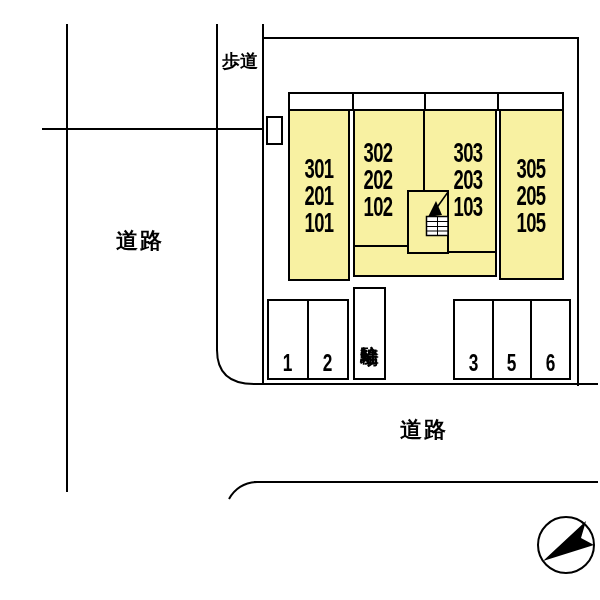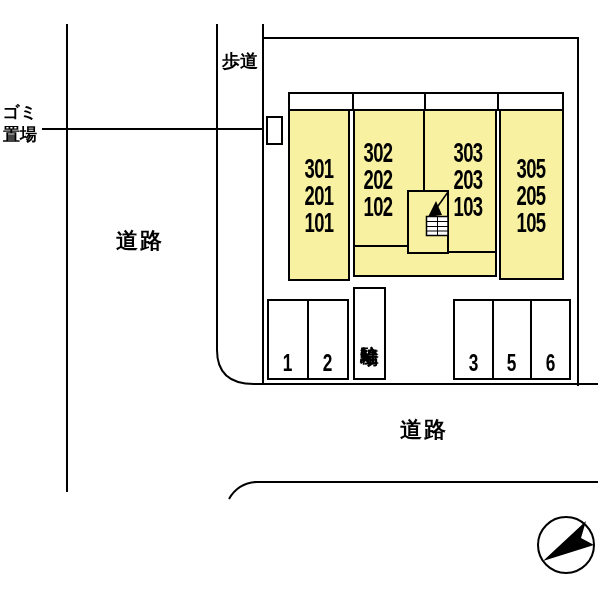"歩道" .lbl { font-family: Liberation Mono, monospace -> none }
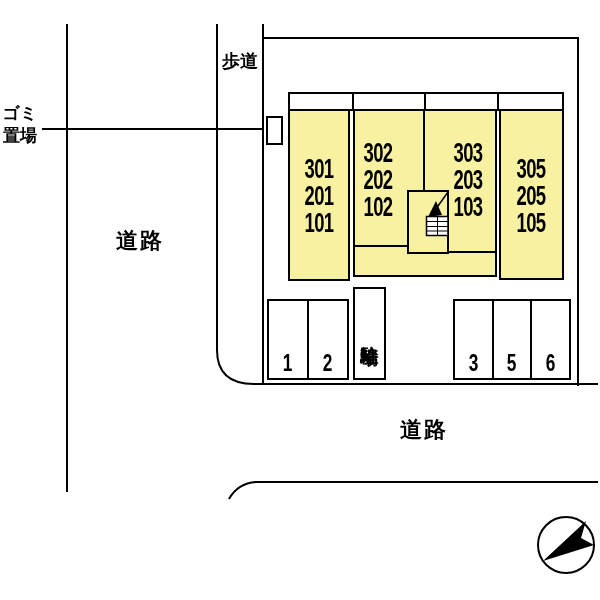"ゴミ" div.lbl { html: <div> <span>ゴミ</span> <span>置場</span> </div> -> none }
